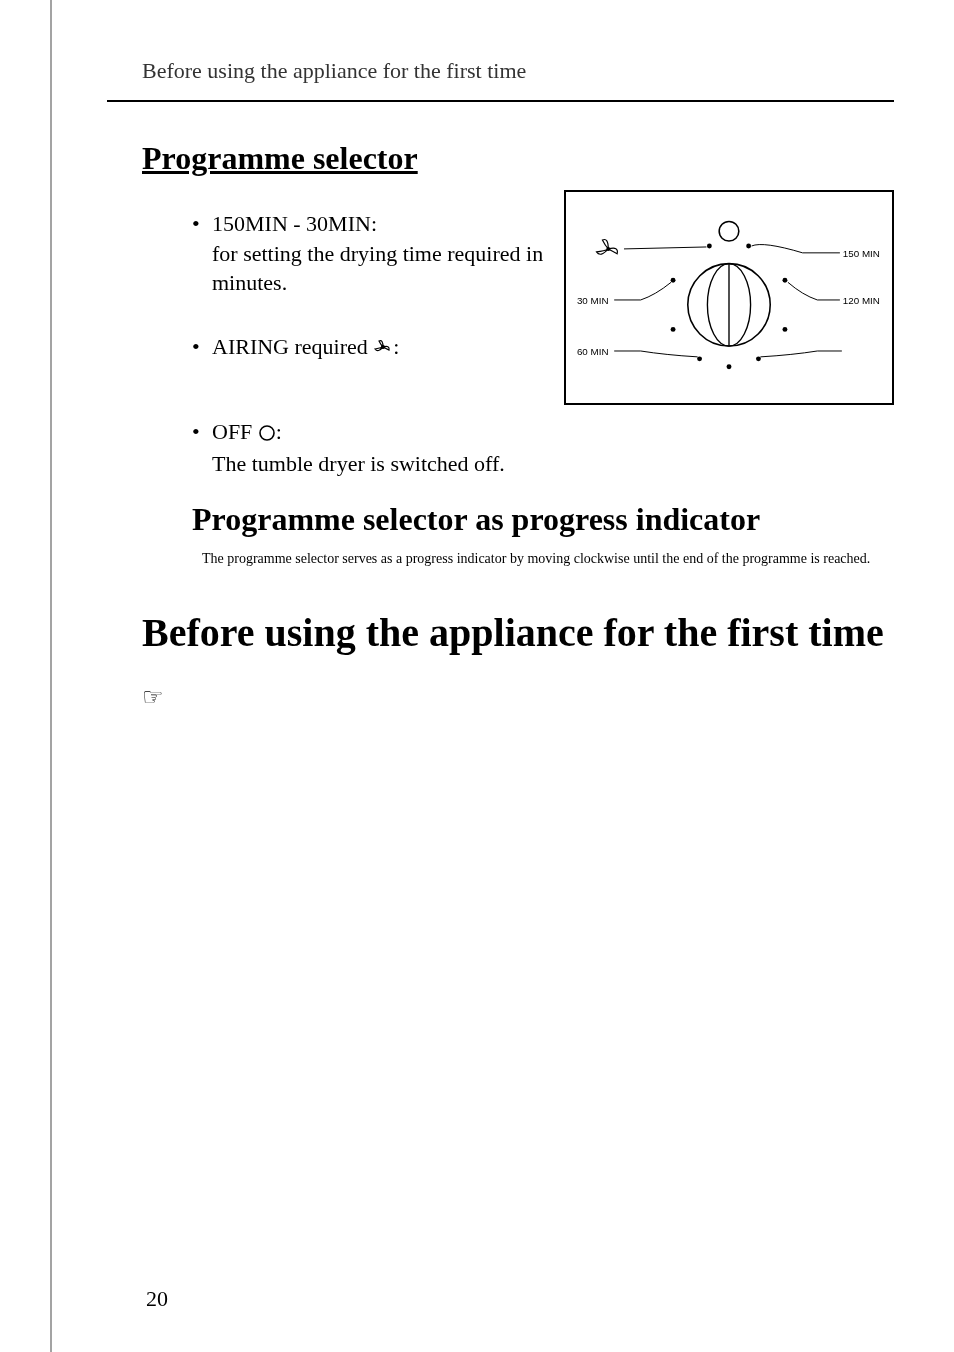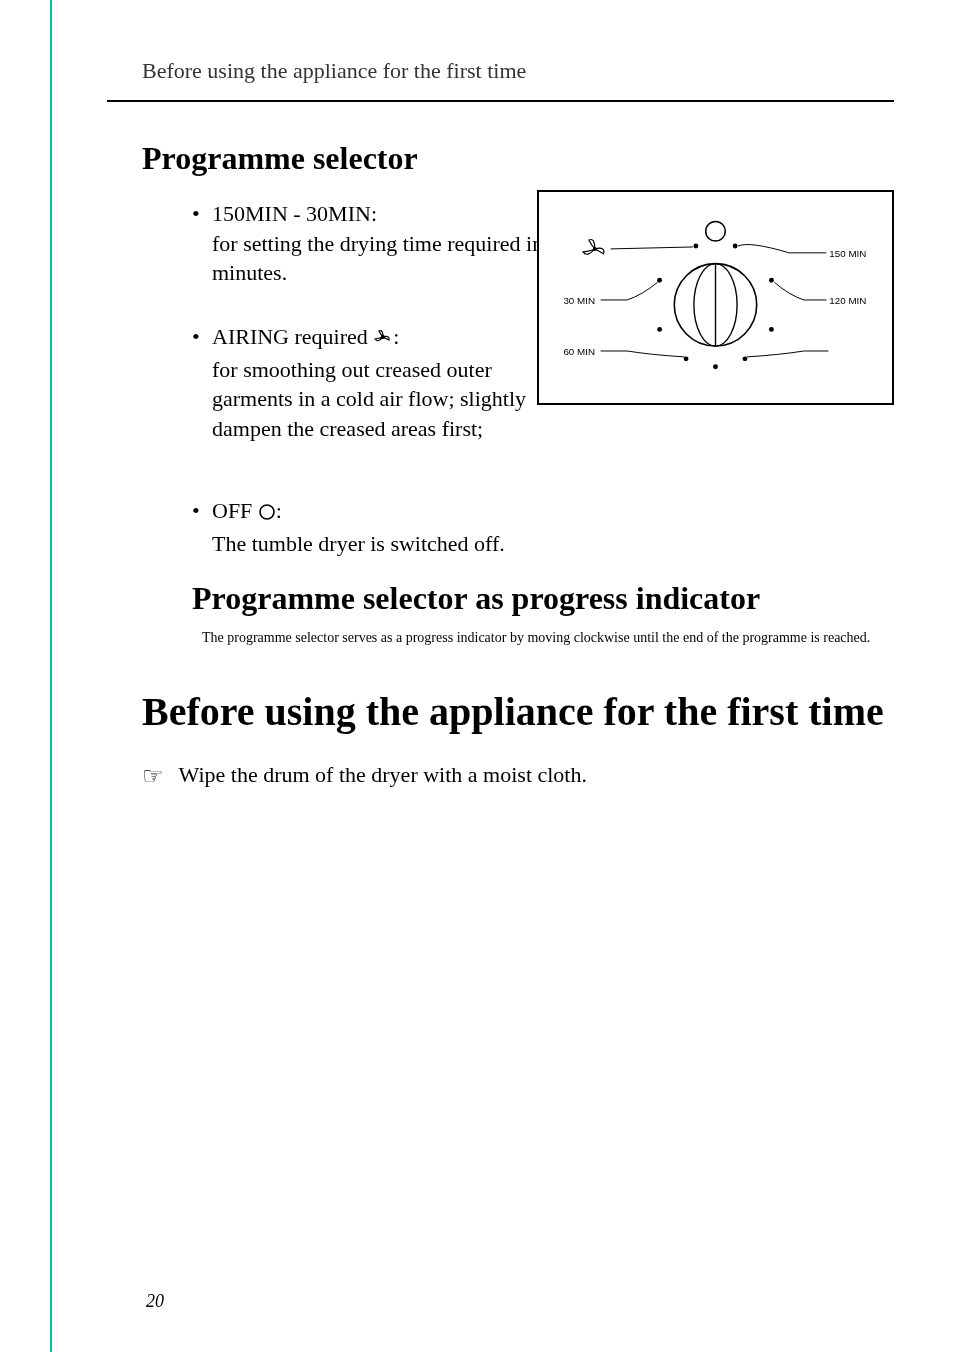"Before using the appliance for" .page { border-left: 2px solid #14b8a6 -> 2px solid #a3a3a3 }
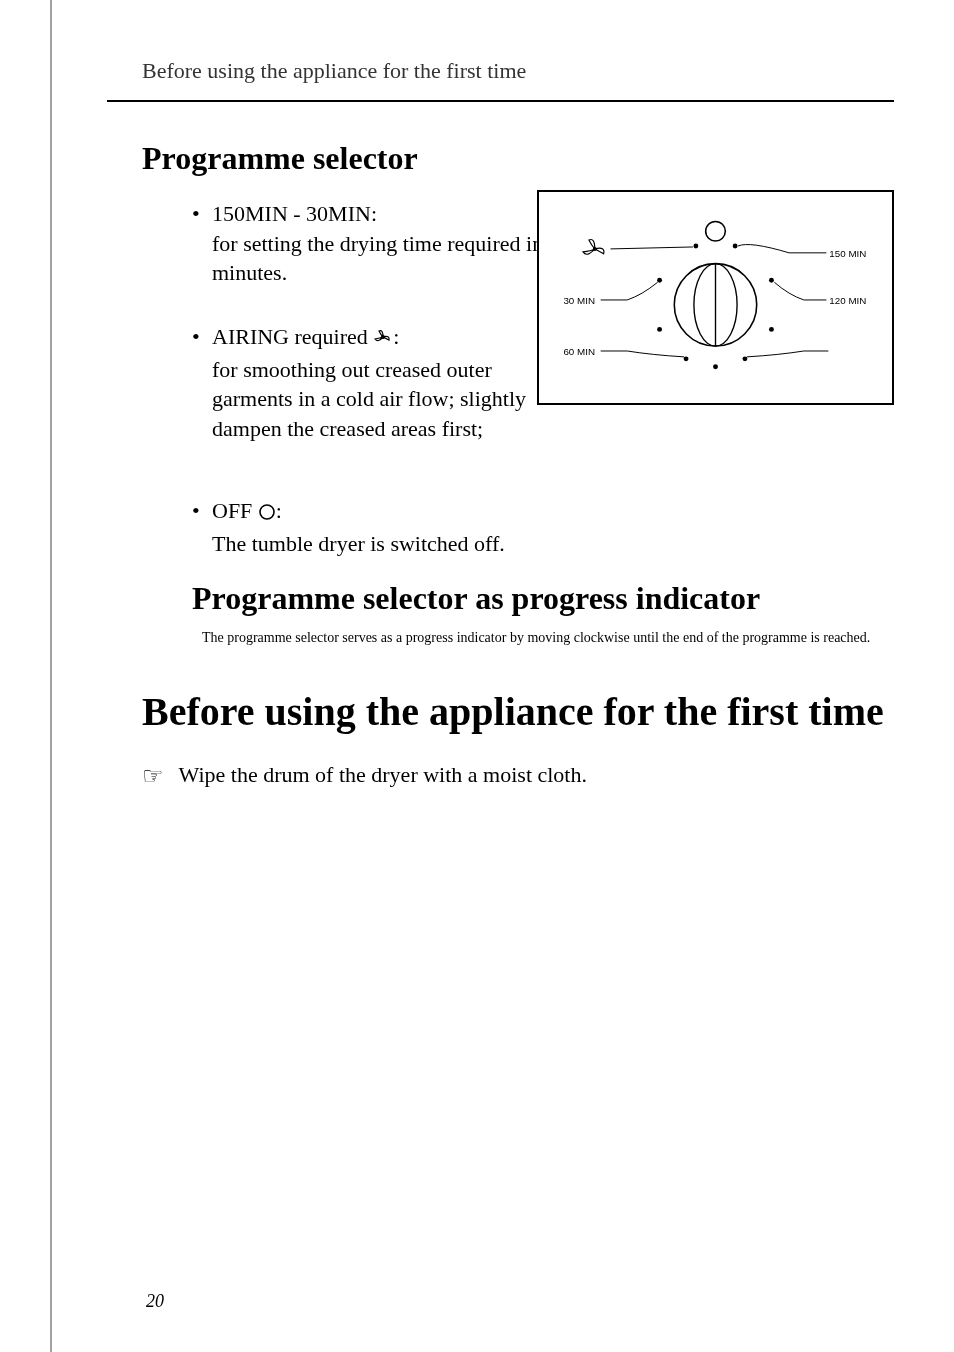"Programme selector" .h2 { margin-bottom: 22px -> 32px; text-decoration: none -> underline }
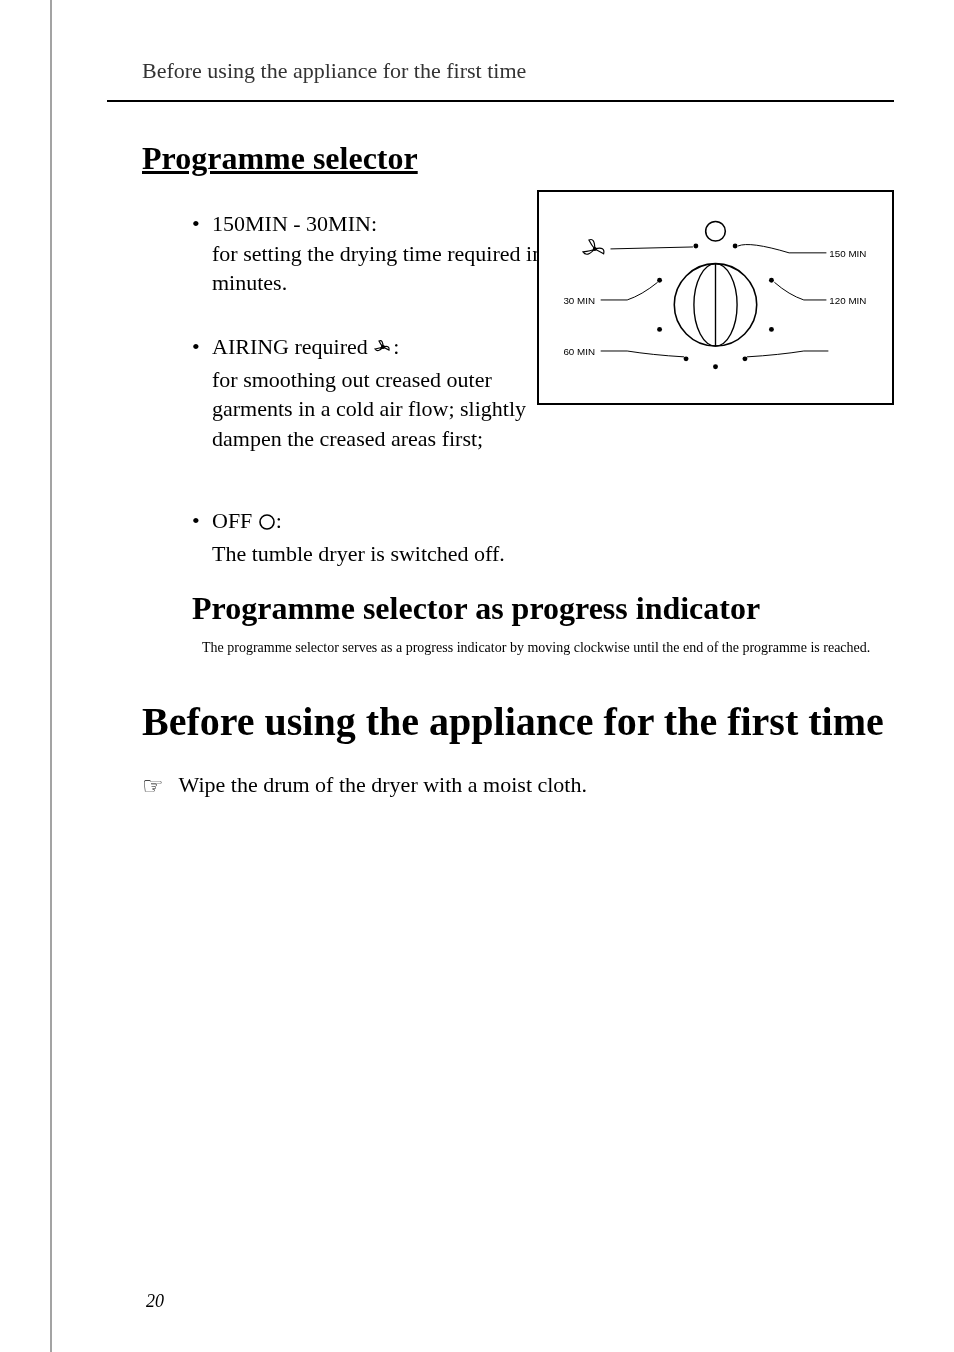"150 MIN" .dial-figure { width: 357px -> 330px }
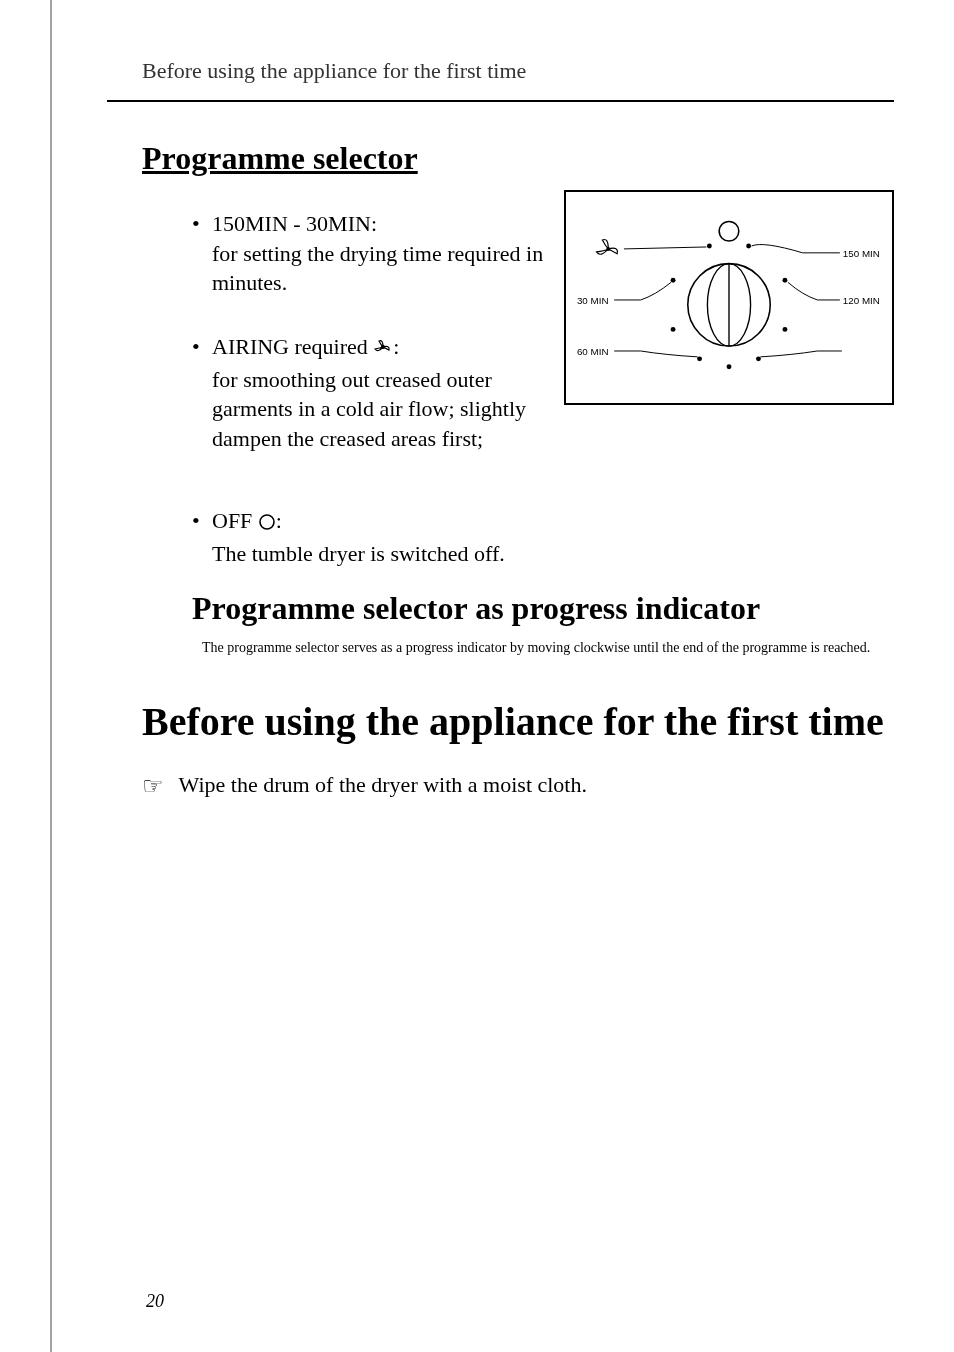"for smoothing out creased outer" span.bullet-text { html: <span>for smoothing out creased outer garments in a cold air flow; slightly dampen the creased areas first;</span> -> none }
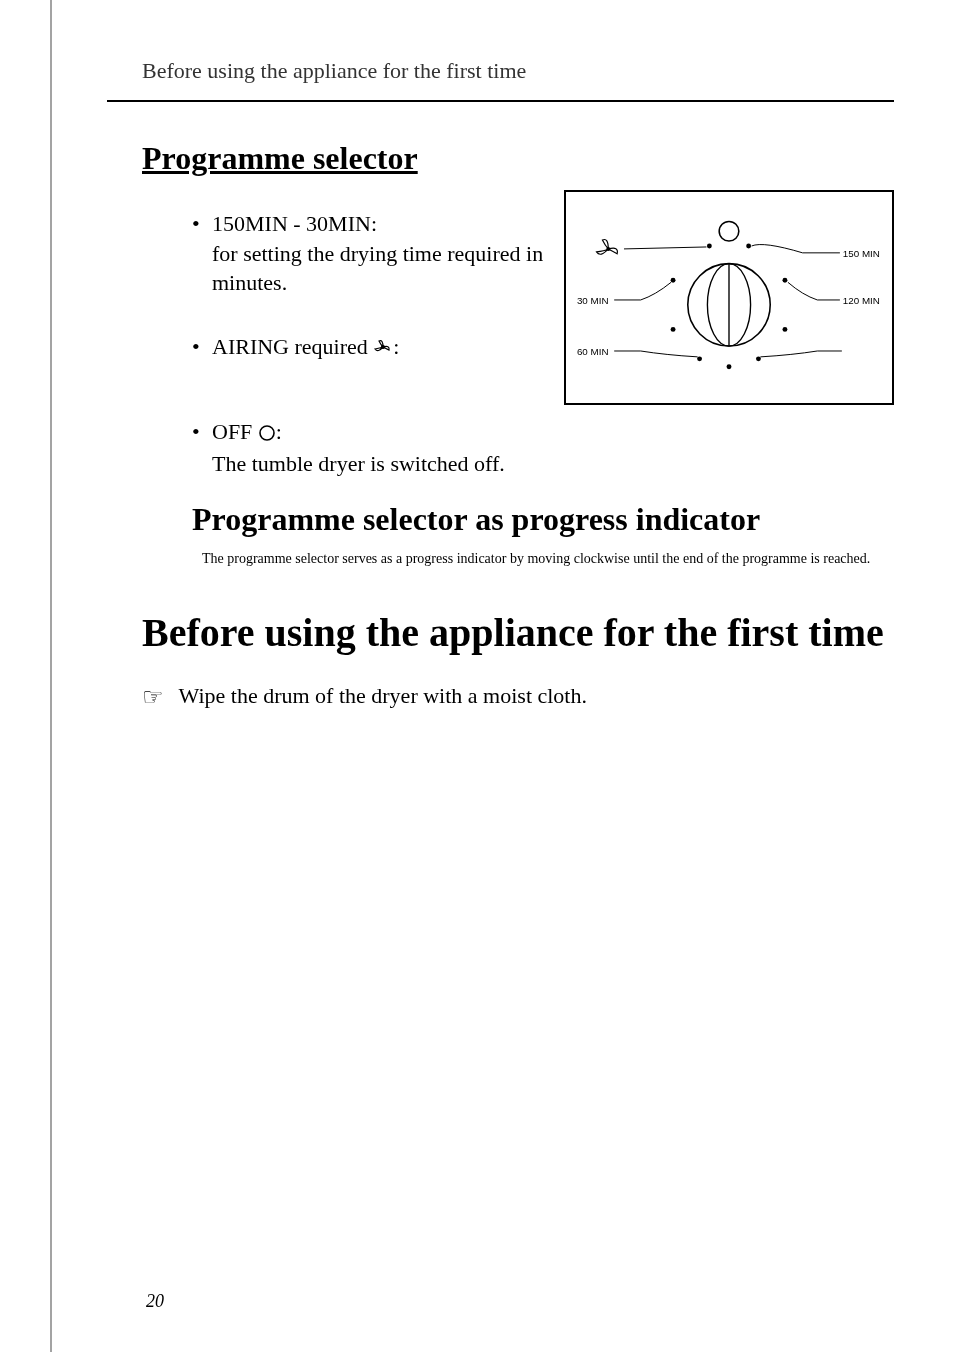"Wipe the drum of the" span.instruction-text { html: <span>Wipe the drum of the dryer with a moist cloth.</span> -> none }
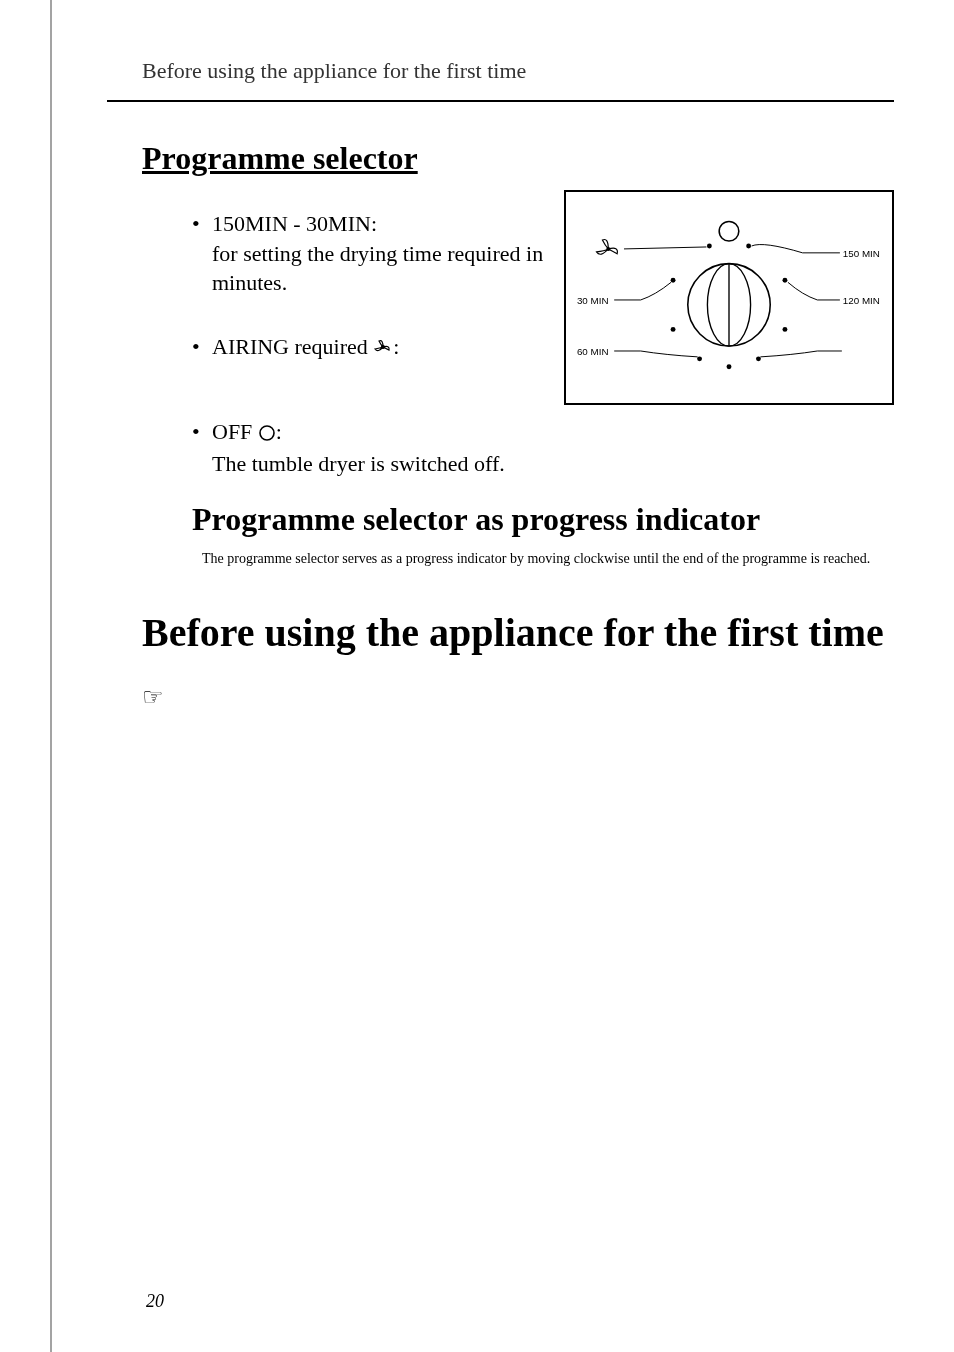"20" .page-number { font-size: 18px -> 22px; font-style: italic -> none }
